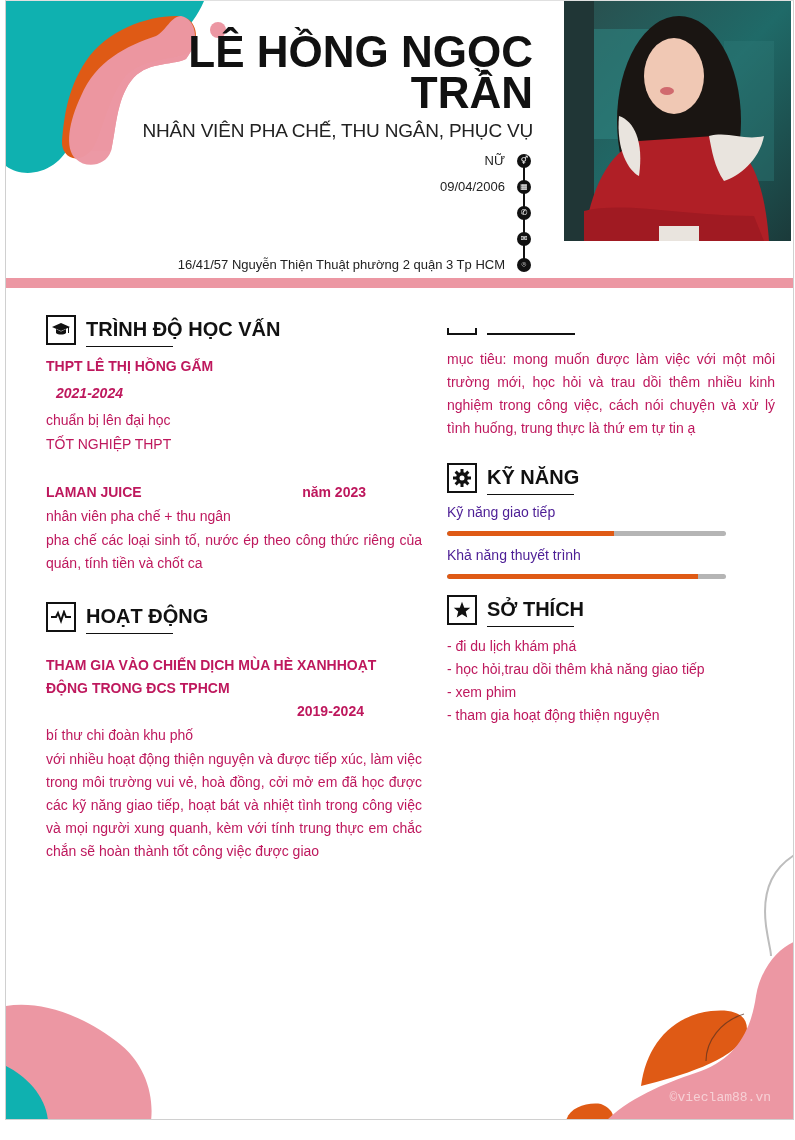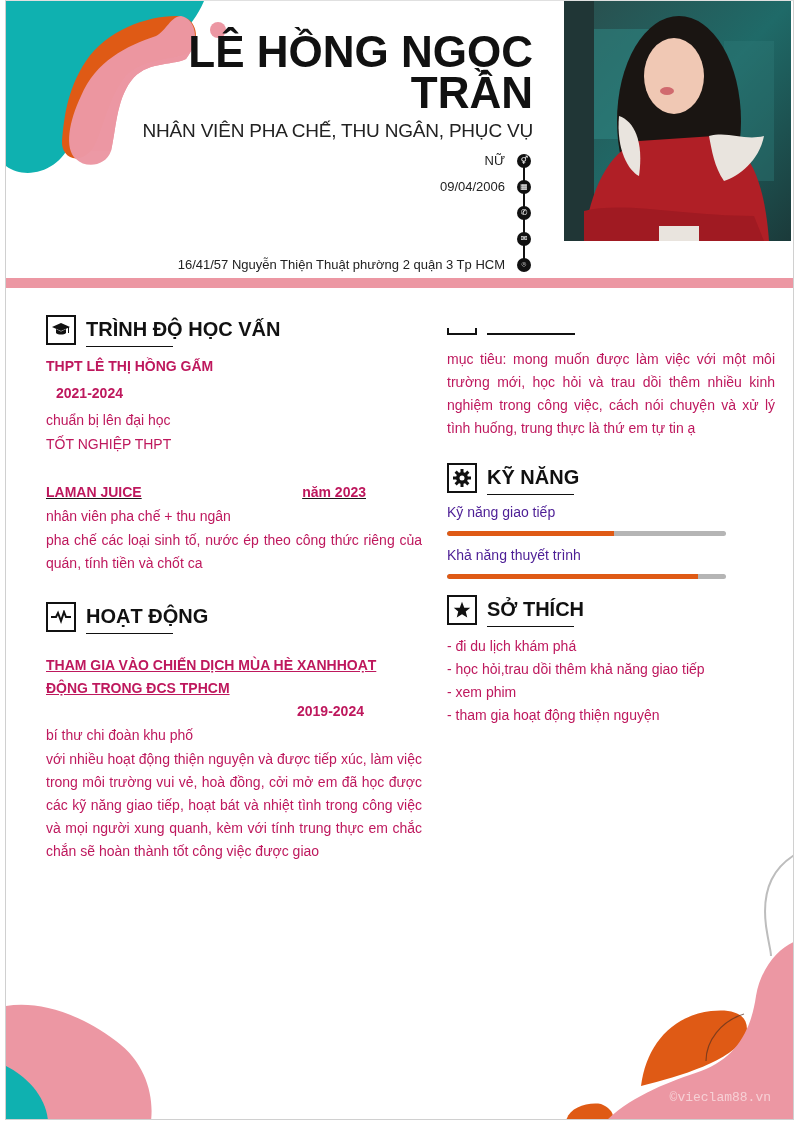"2021-2024" div.t { font-style: none -> italic }
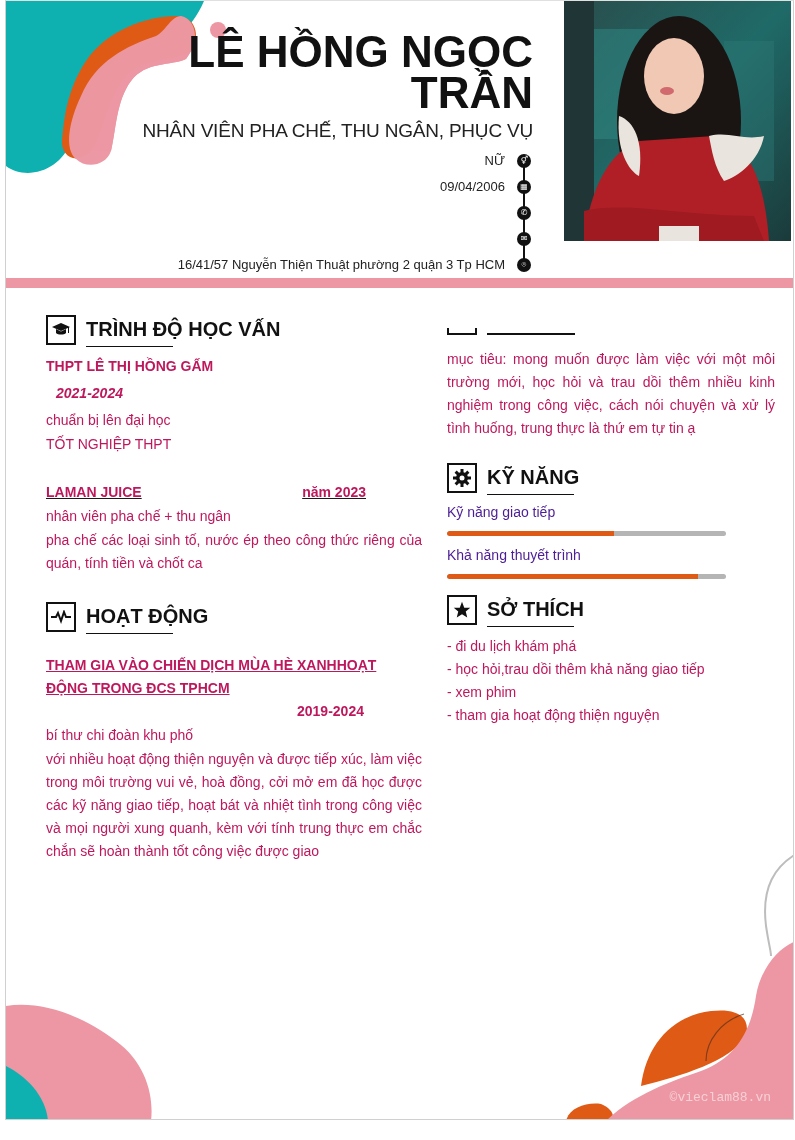"LAMAN JUICE" div.row2 { text-decoration: underline -> none }
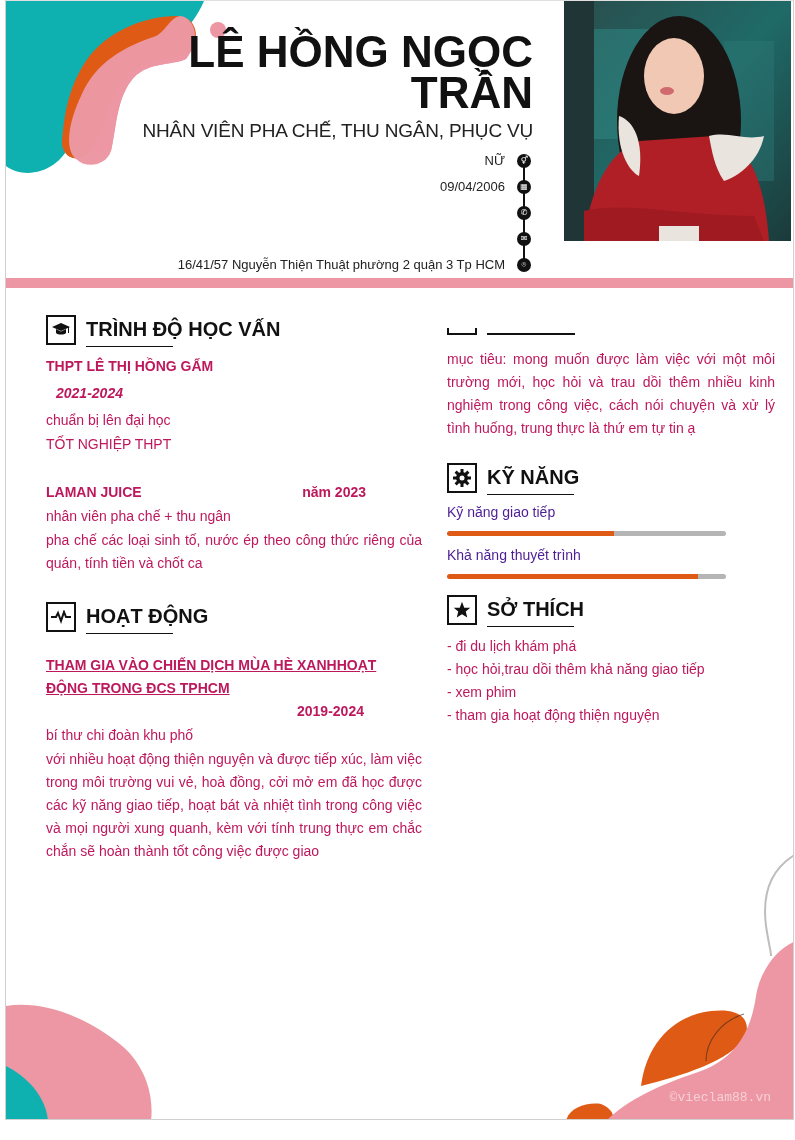"THAM GIA VÀO CHIẾN DỊCH" div.t { text-decoration: underline -> none }
